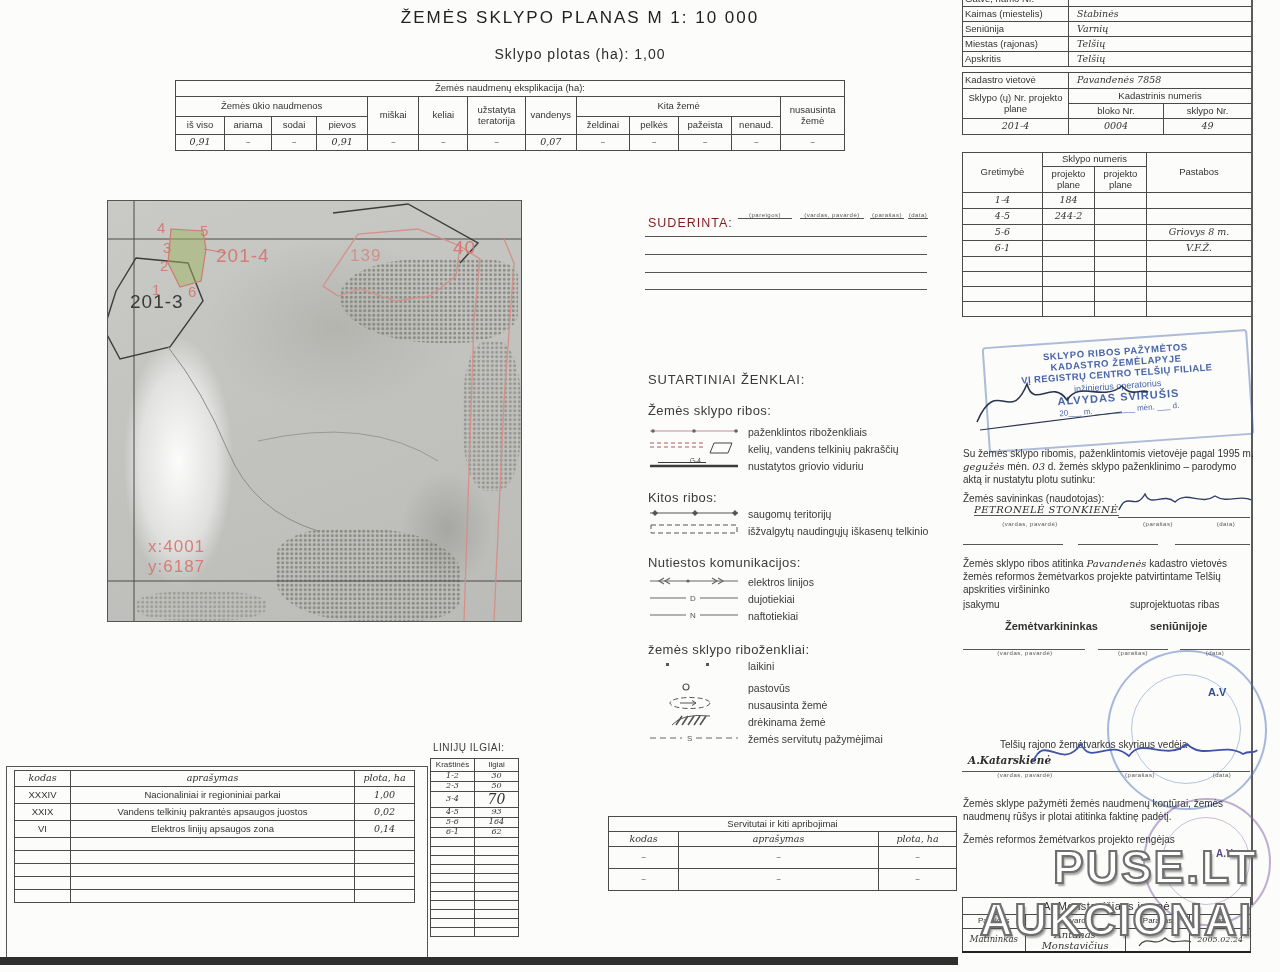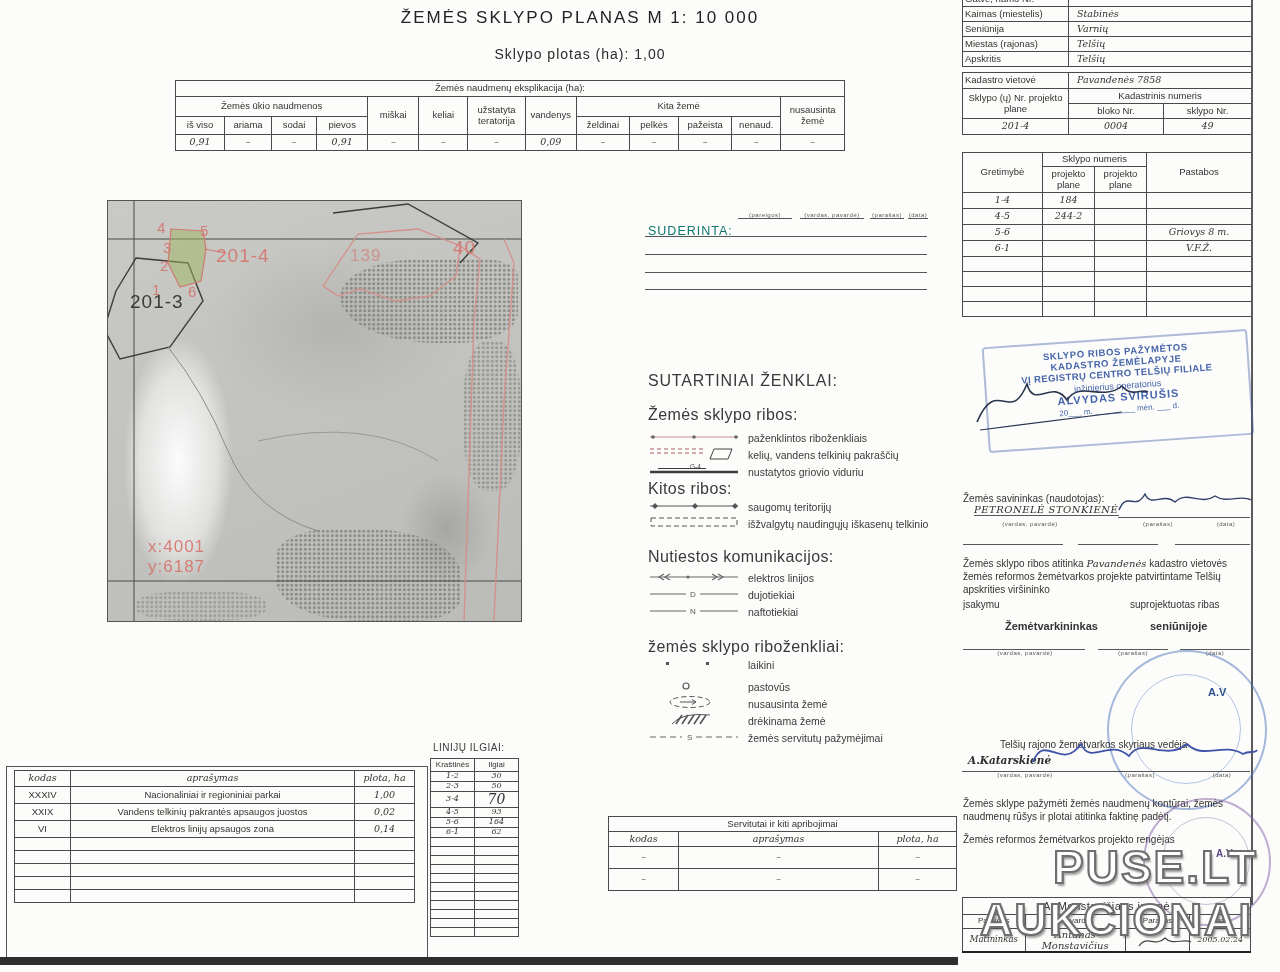"0,09" td.hw { text: 0,09 -> 0,07 }
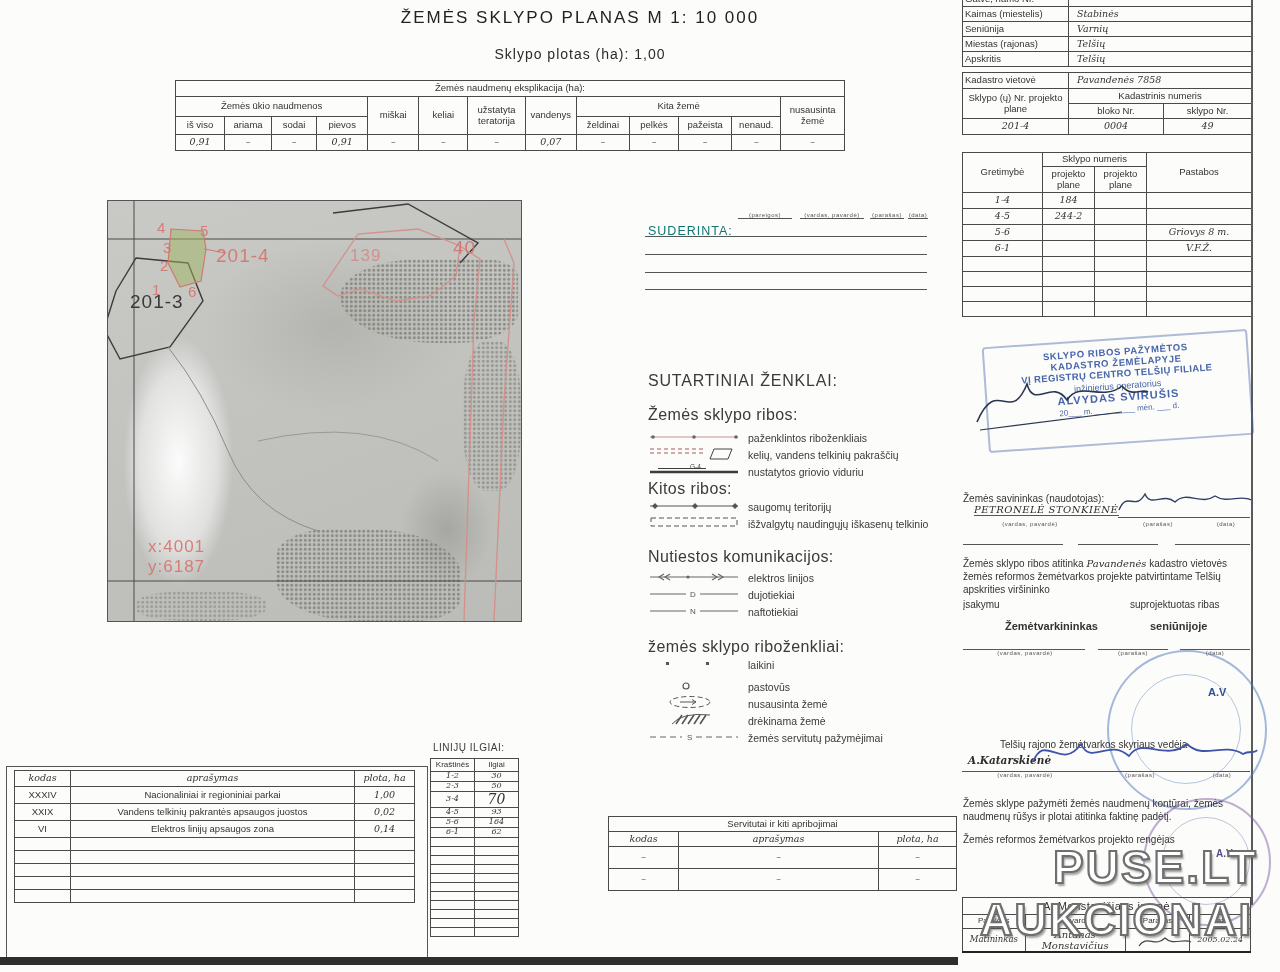"SUDERINTA:" div.abs { color: #0f766e -> #7f1d1d; top: 224px -> 216px }
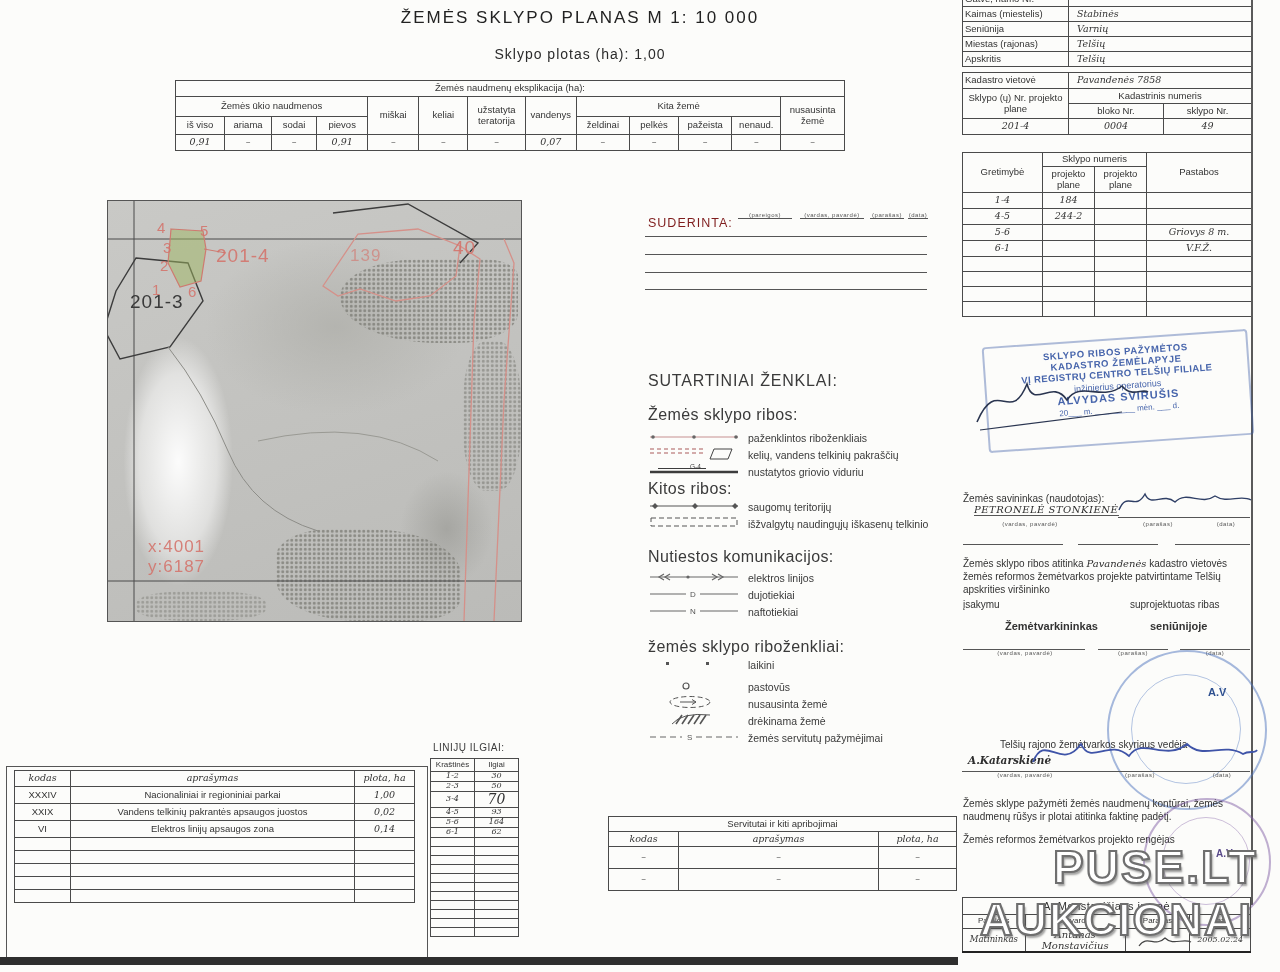"SUTARTINIAI ŽENKLAI:" .sec-title { font-size: 16px -> 13px }
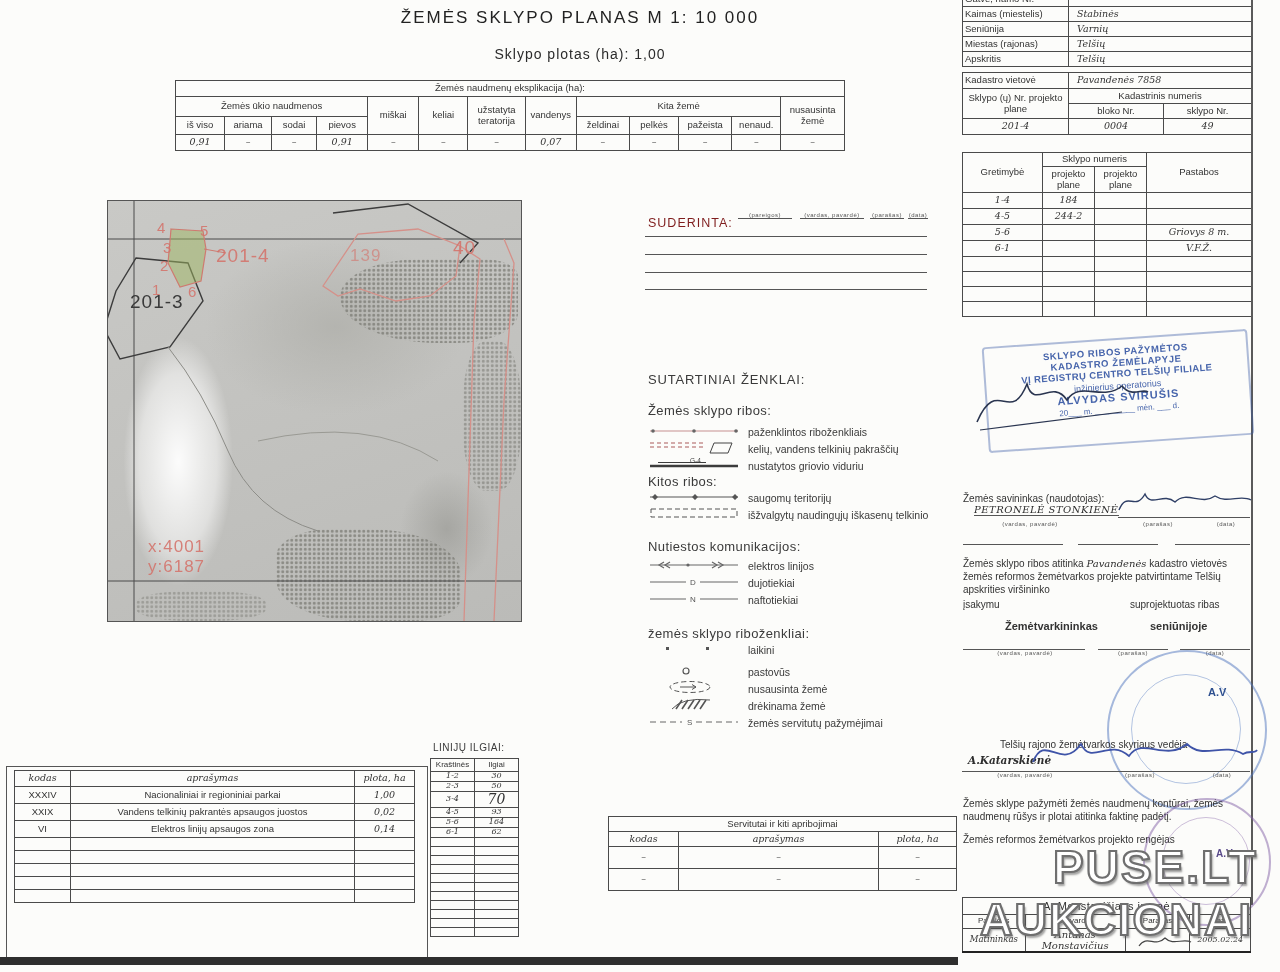"Su žemės sklypo ribomis, paženklintomis" div.abs { html: none -> <div> <span>Su žemės sklypo ribomis, paženklintomis vietovėje pagal 1995 m.</span> <span>gegužės</span> <span>mėn.</span> <span>03</span> <span>d. žemės sklypo paženklinimo – parodymo aktą ir nustatytu plotu sutinku:</span> </div> }
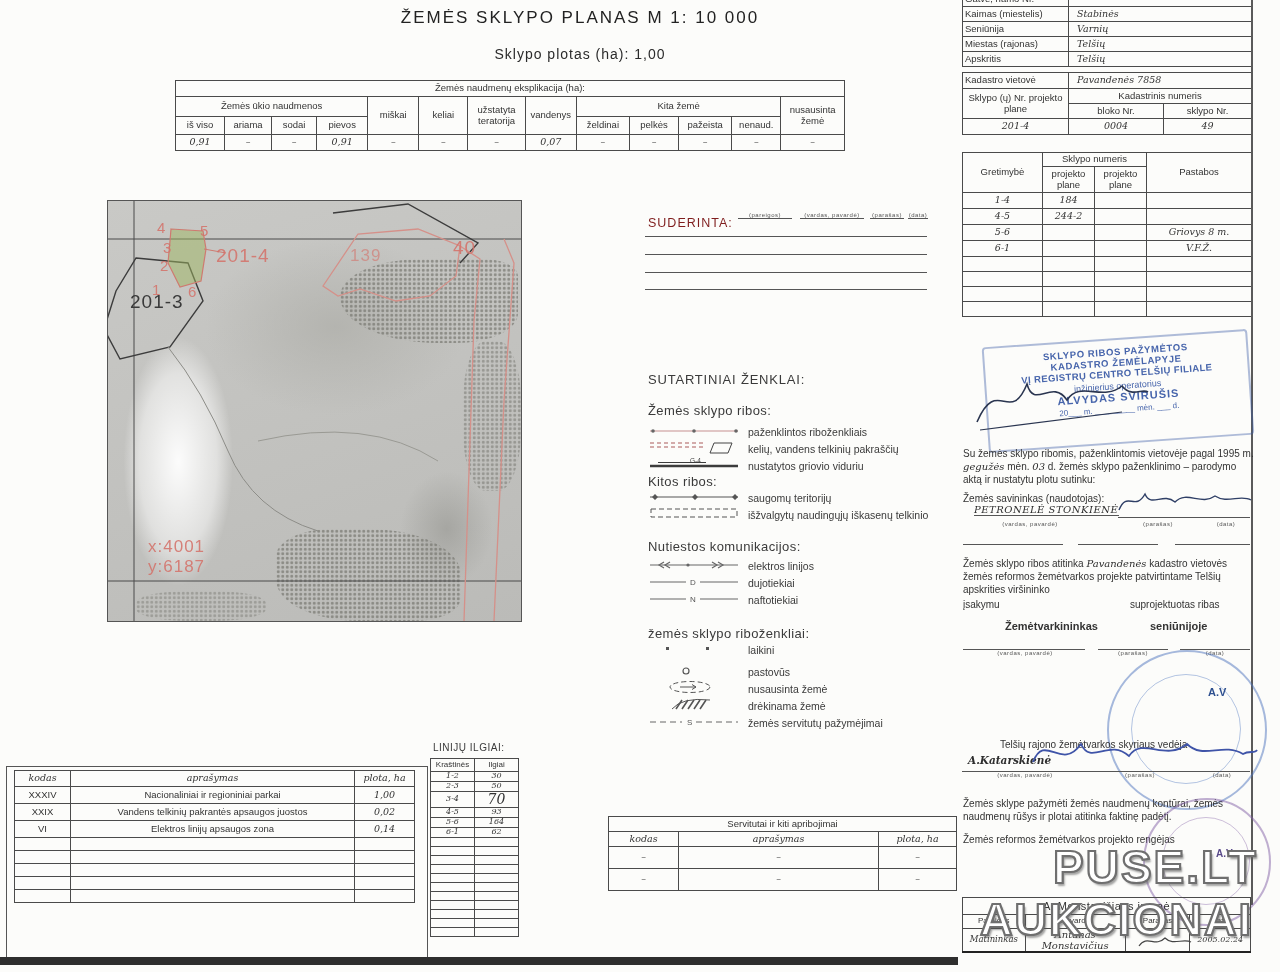"Kitos ribos:" div.sec-title { margin-top: none -> 16px }
